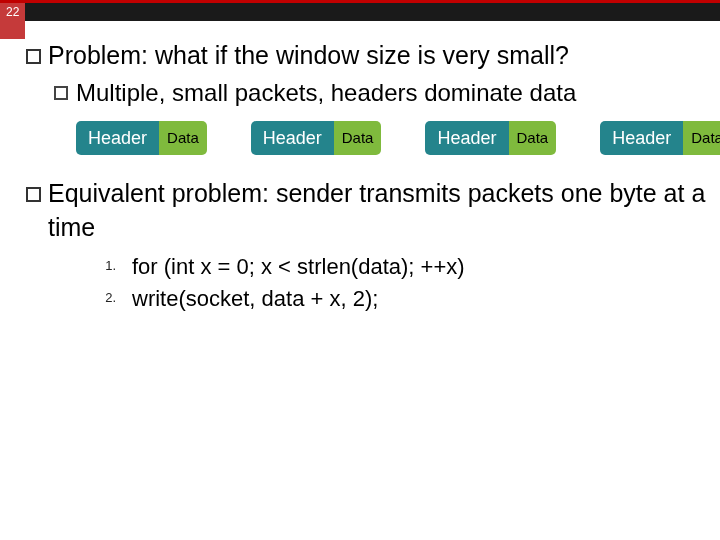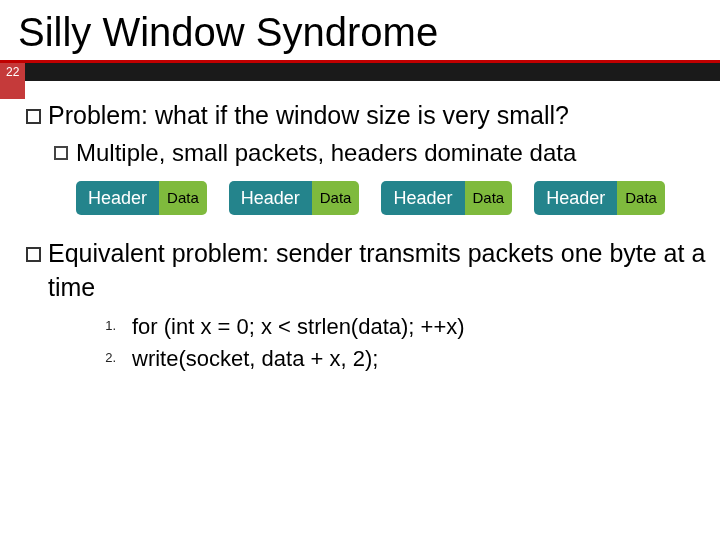"Silly Window Syndrome" div.title { html: <div>Silly Window Syndrome</div> -> none }
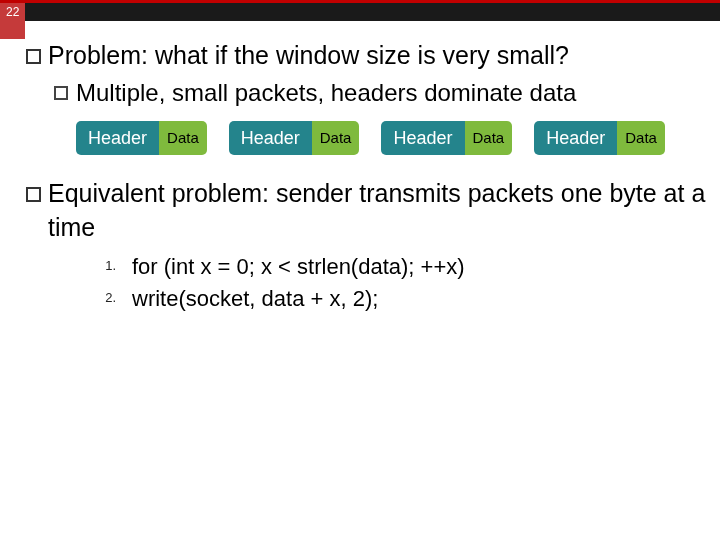"Header" .packets { gap: 22px -> 44px }
